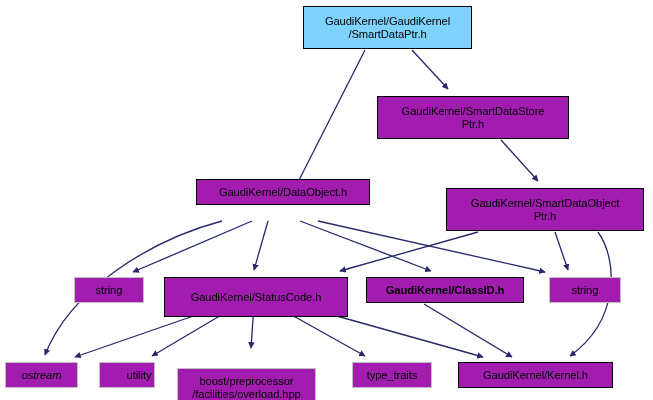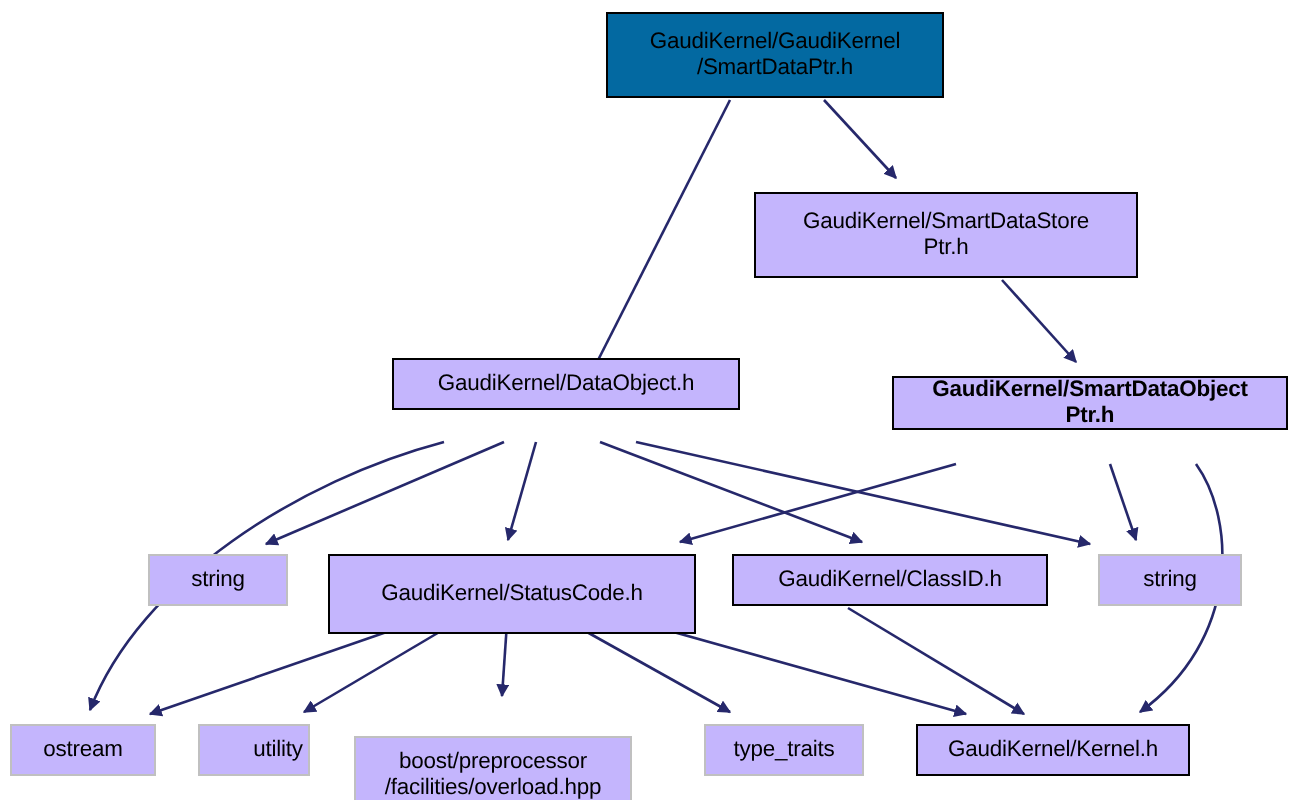"GaudiKernel/GaudiKernel" .node.root { background: #0369a1 -> #7dd3fc }
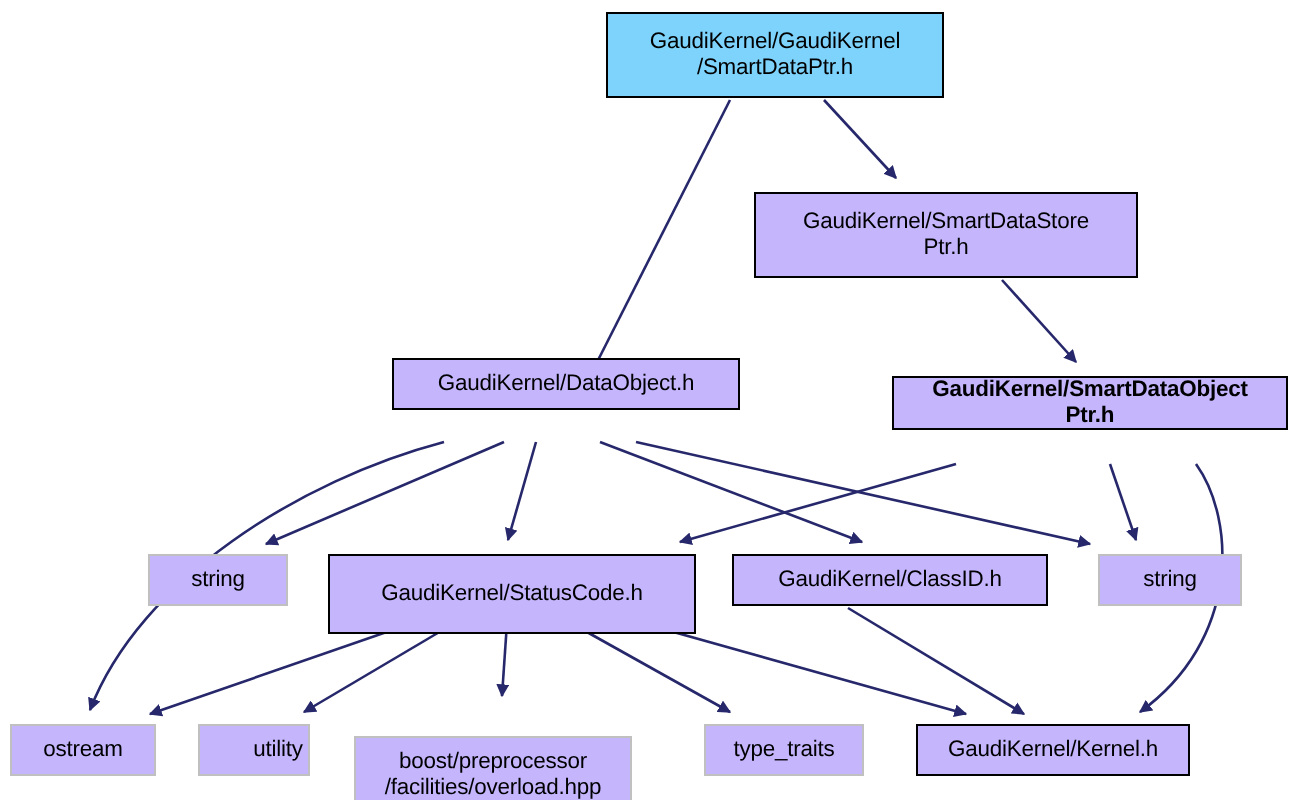"GaudiKernel/SmartDataStore" .node { background: #c4b5fd -> #a21caf }
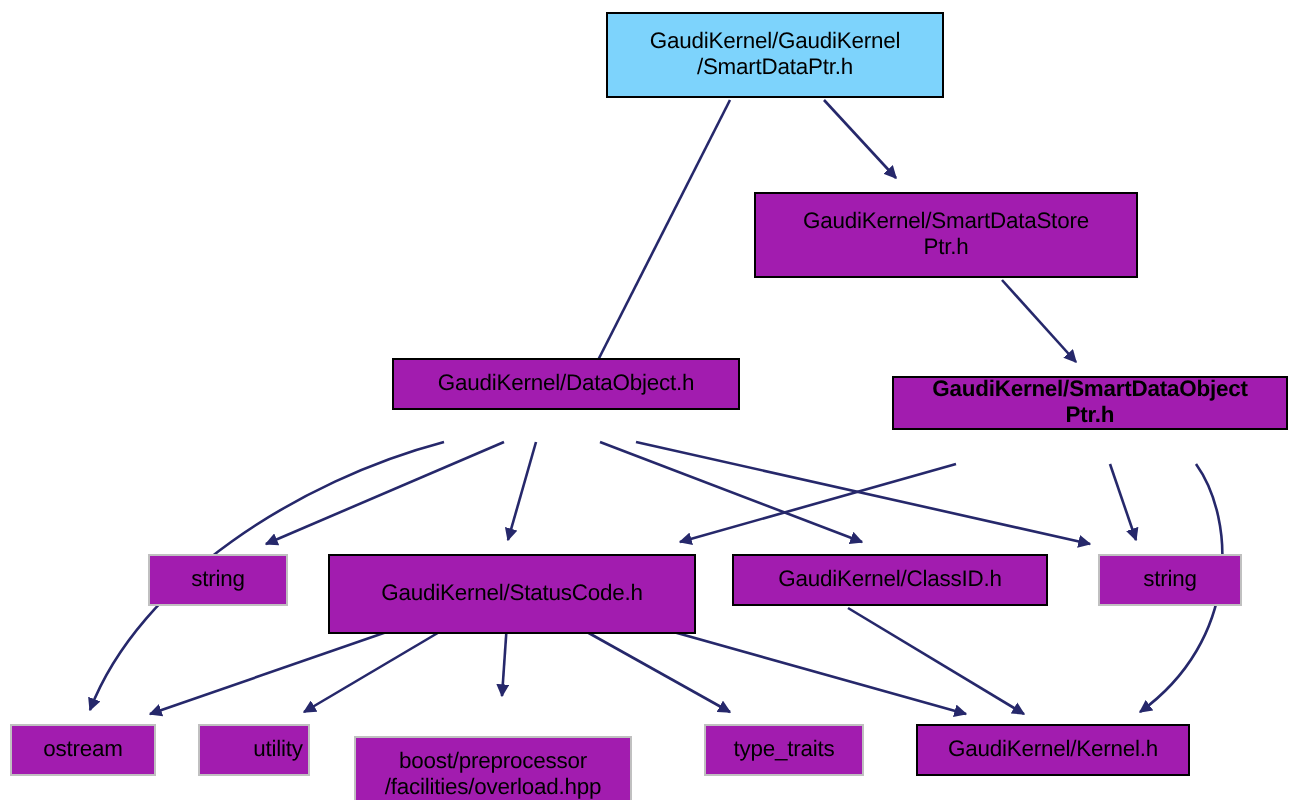"GaudiKernel/SmartDataObject" div.node { font-weight: bold -> none; height: 27px -> 43px }
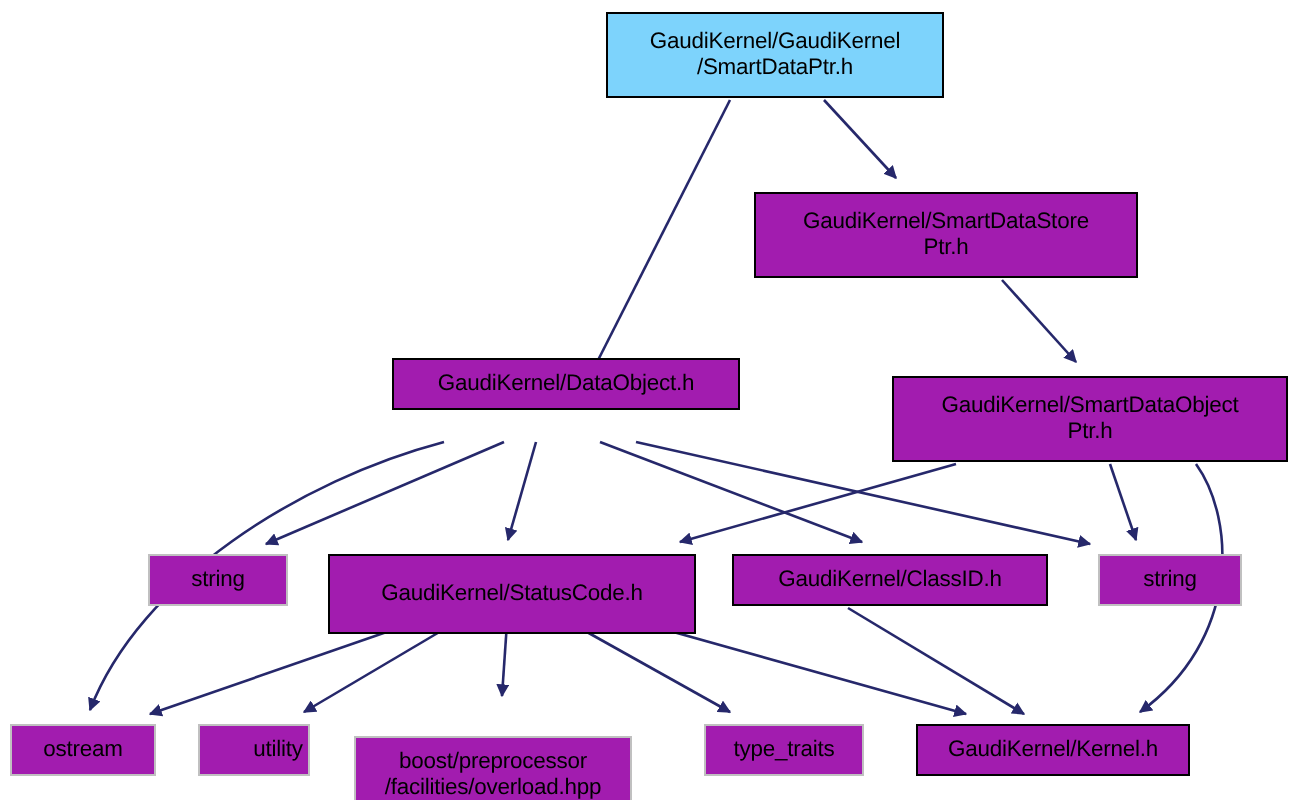"GaudiKernel/ClassID.h" div.node { font-weight: none -> bold }
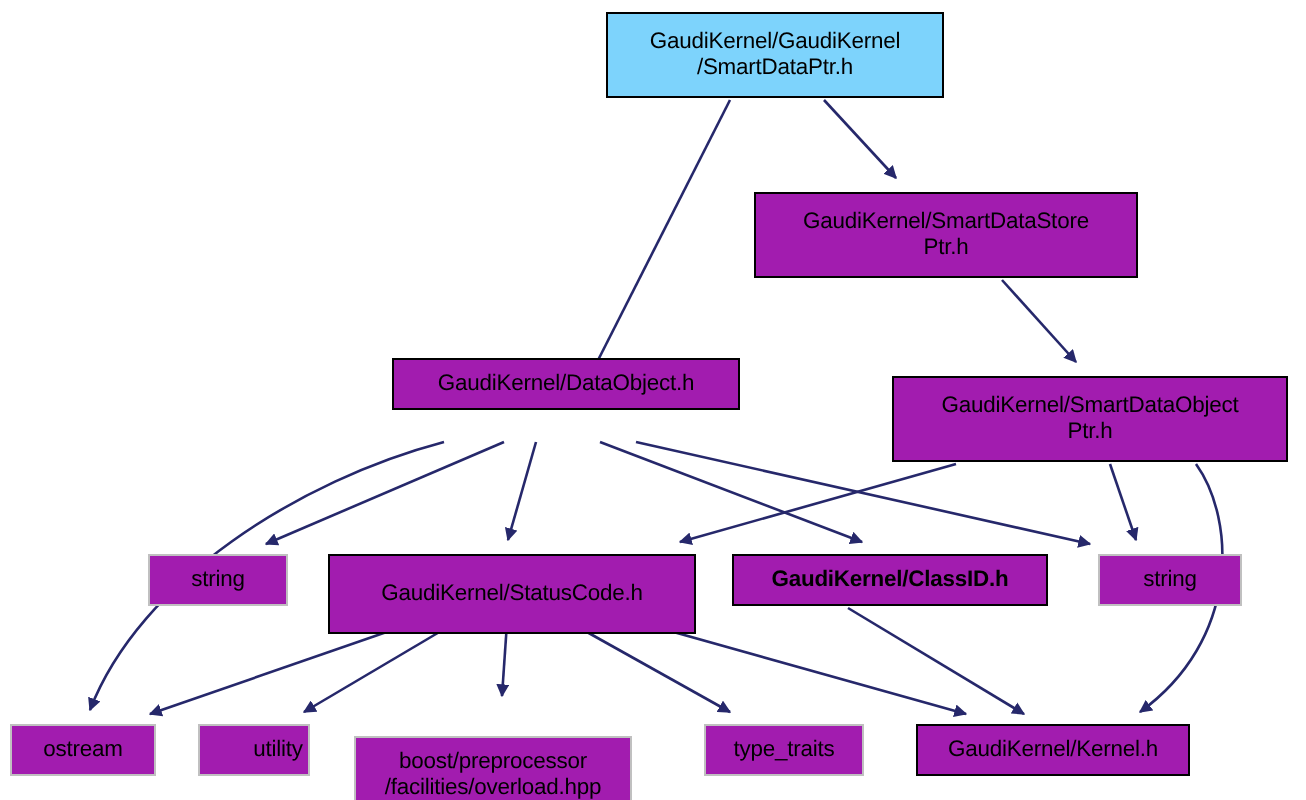"ostream" div.node { font-style: none -> italic }
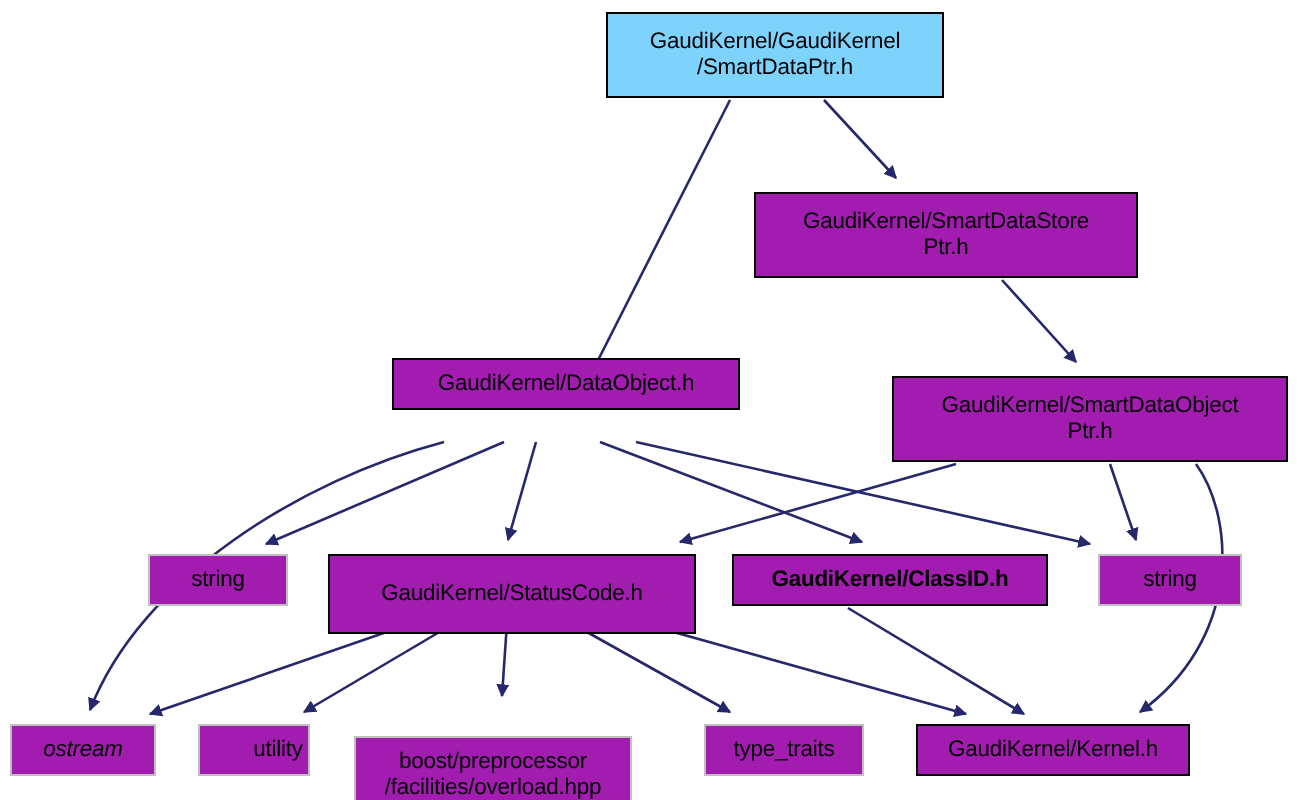"GaudiKernel/Kernel.h" div.node { width: 137px -> 155px }
